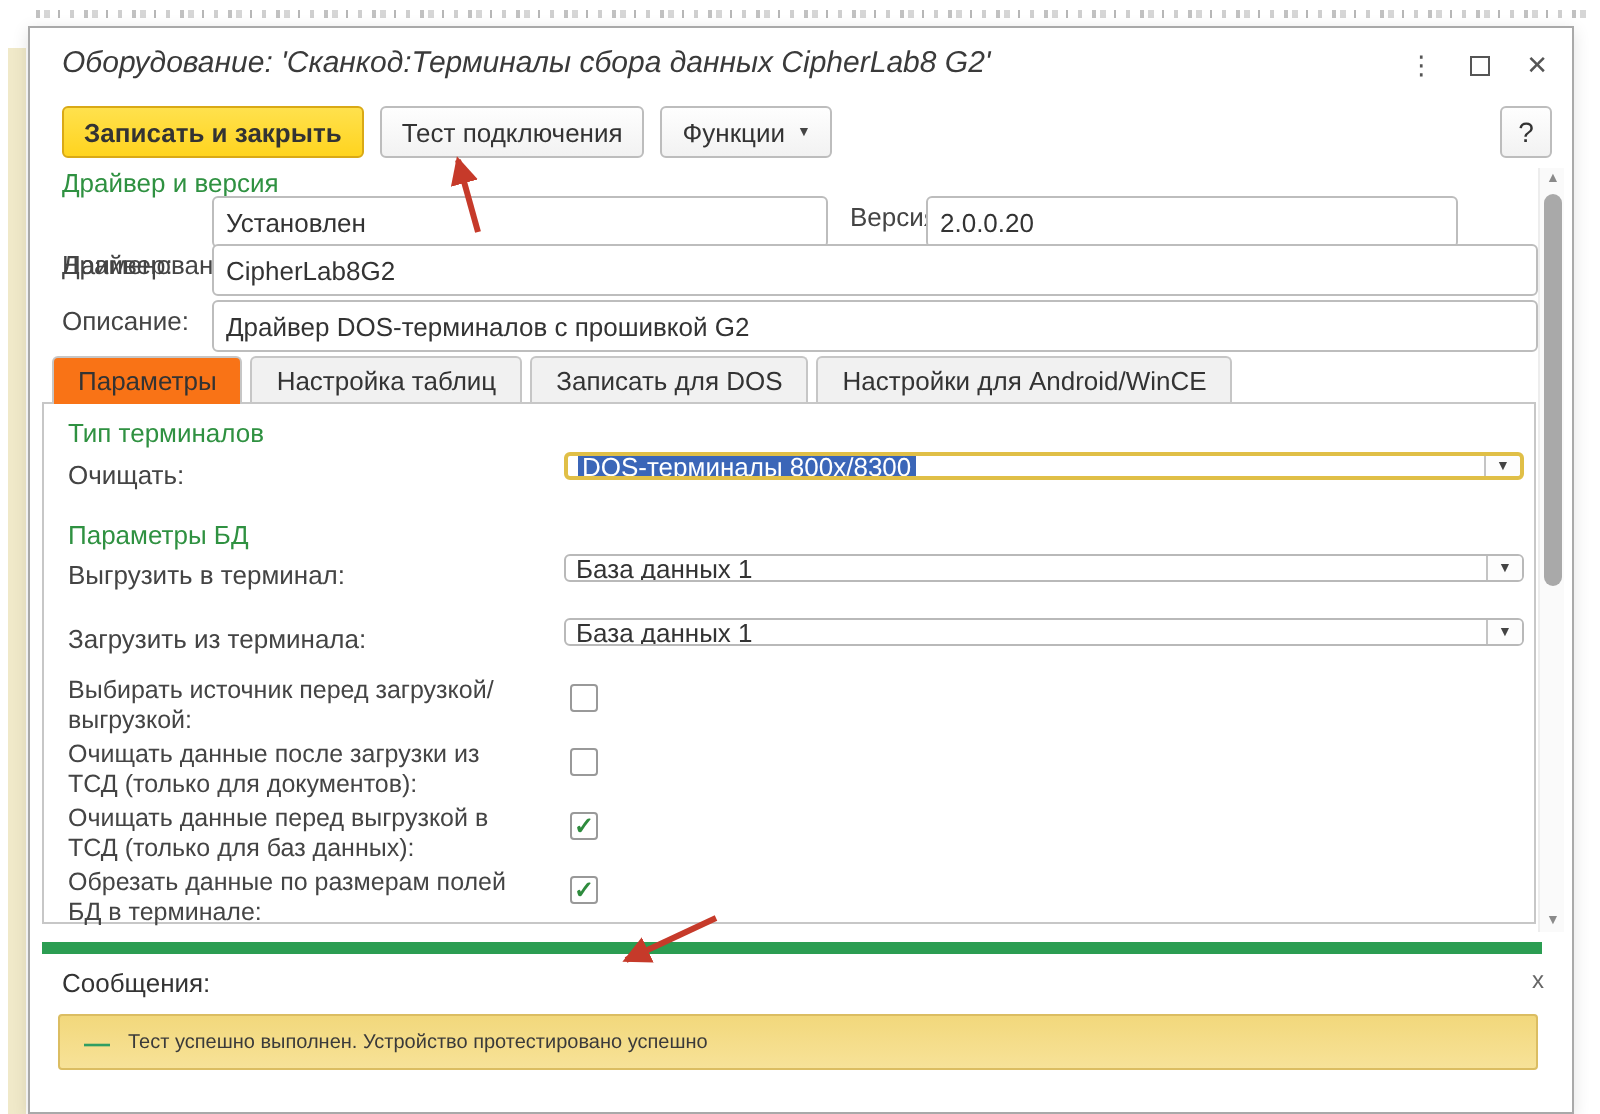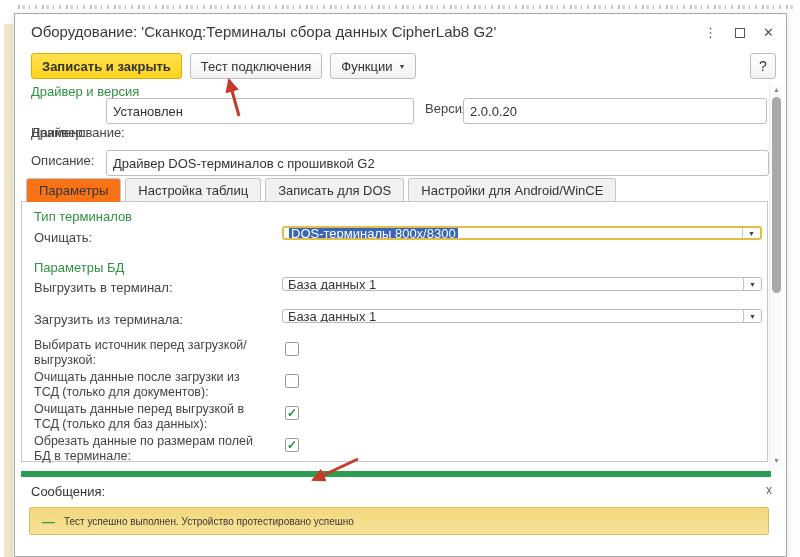"Оборудование: 'Сканкод:Терминалы сбора" .title { font-style: none -> italic }
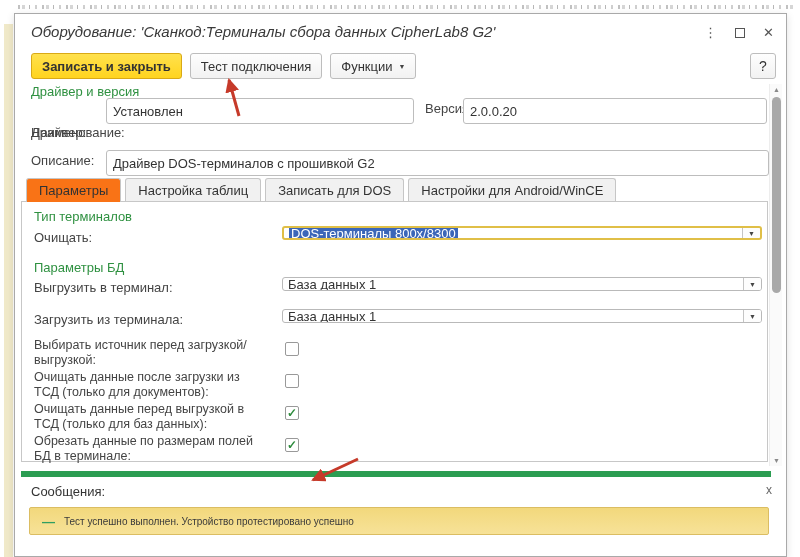"2.0.0.20" input.tb { width: 304px -> 266px }
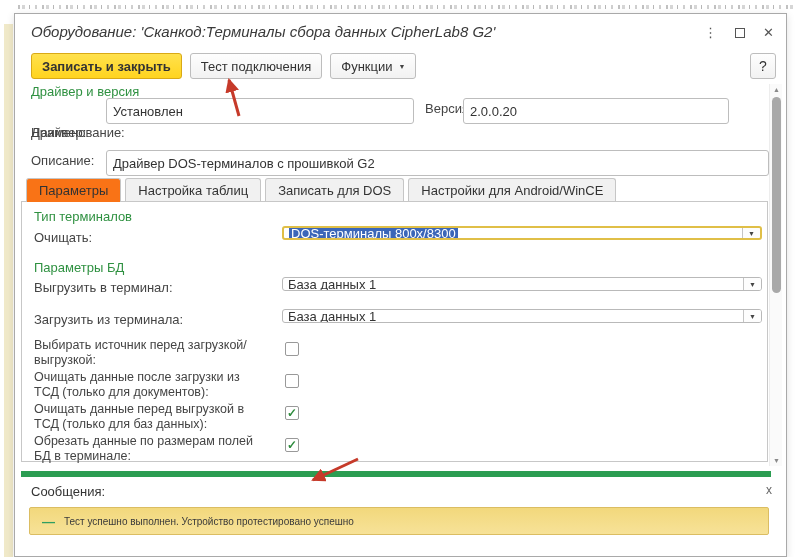"CipherLab8G2" input.tb { html: none -> <input> }
